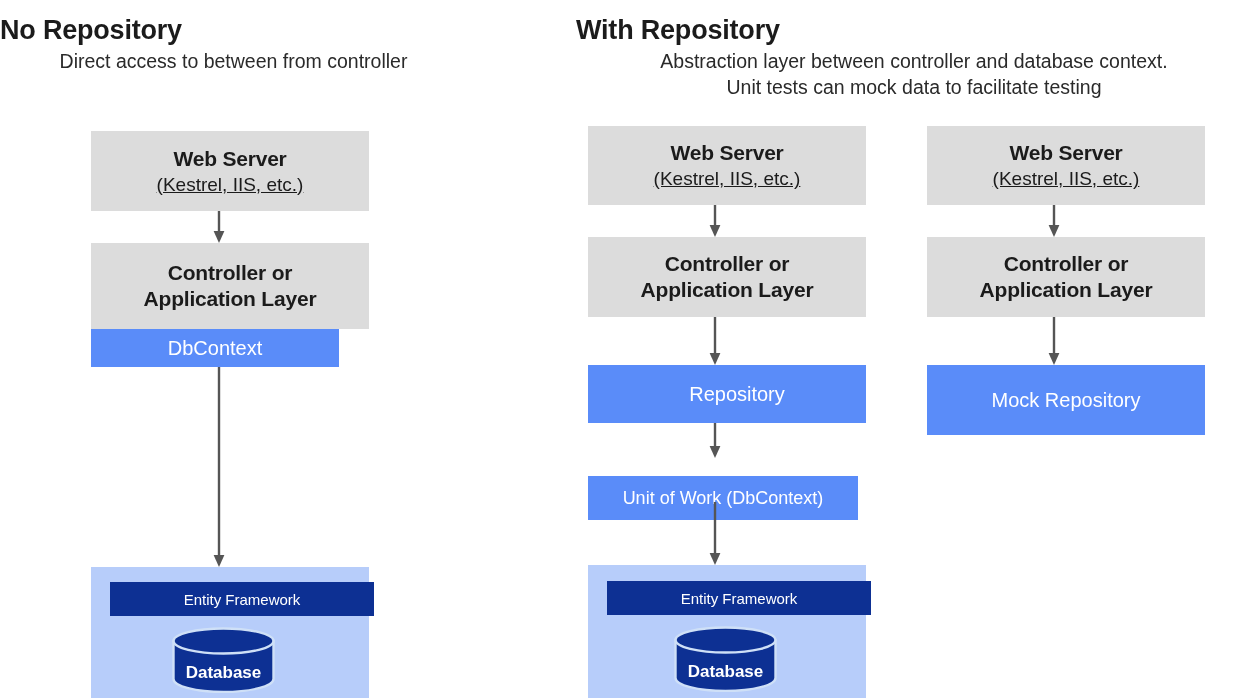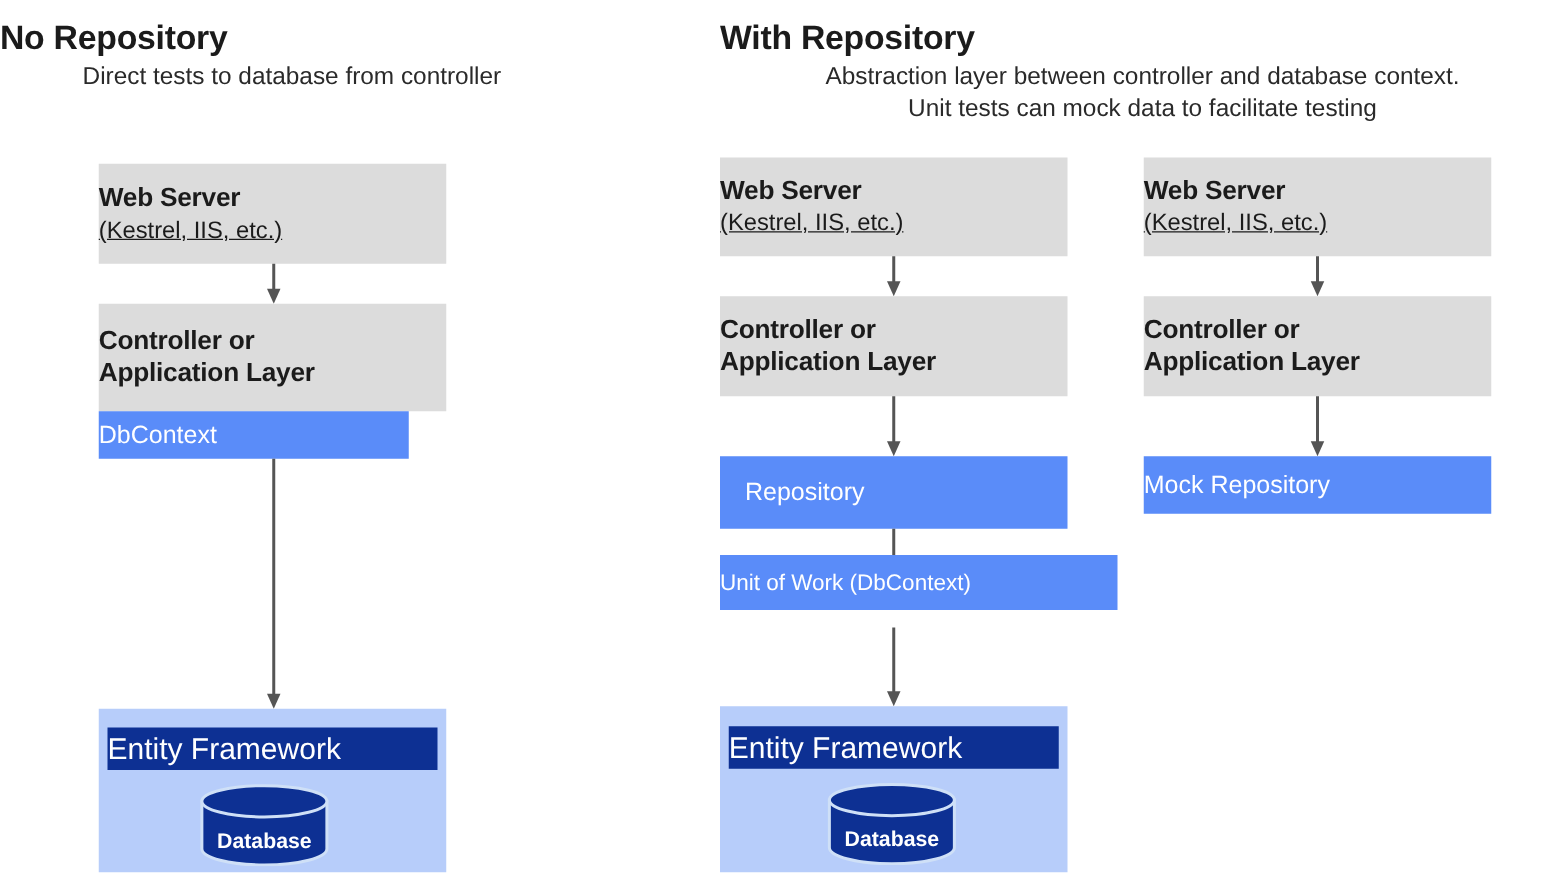"Direct tests to database from" div.panel-sub { text: tests to database -> access to between }
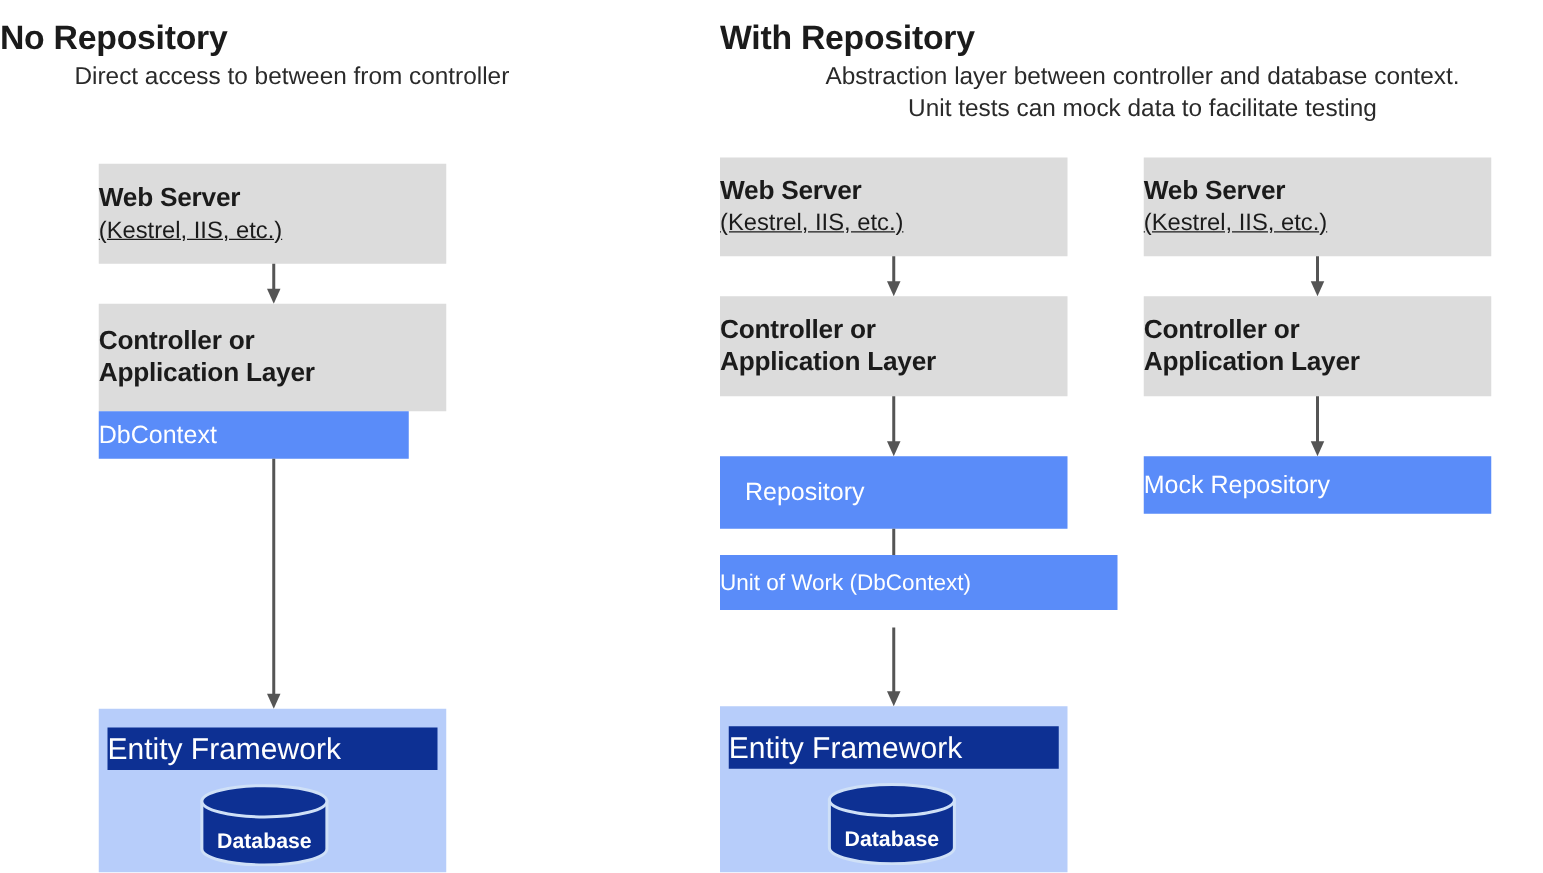"Web Server" .box { align-items: flex-start -> center; margin-left: none -> 12px }
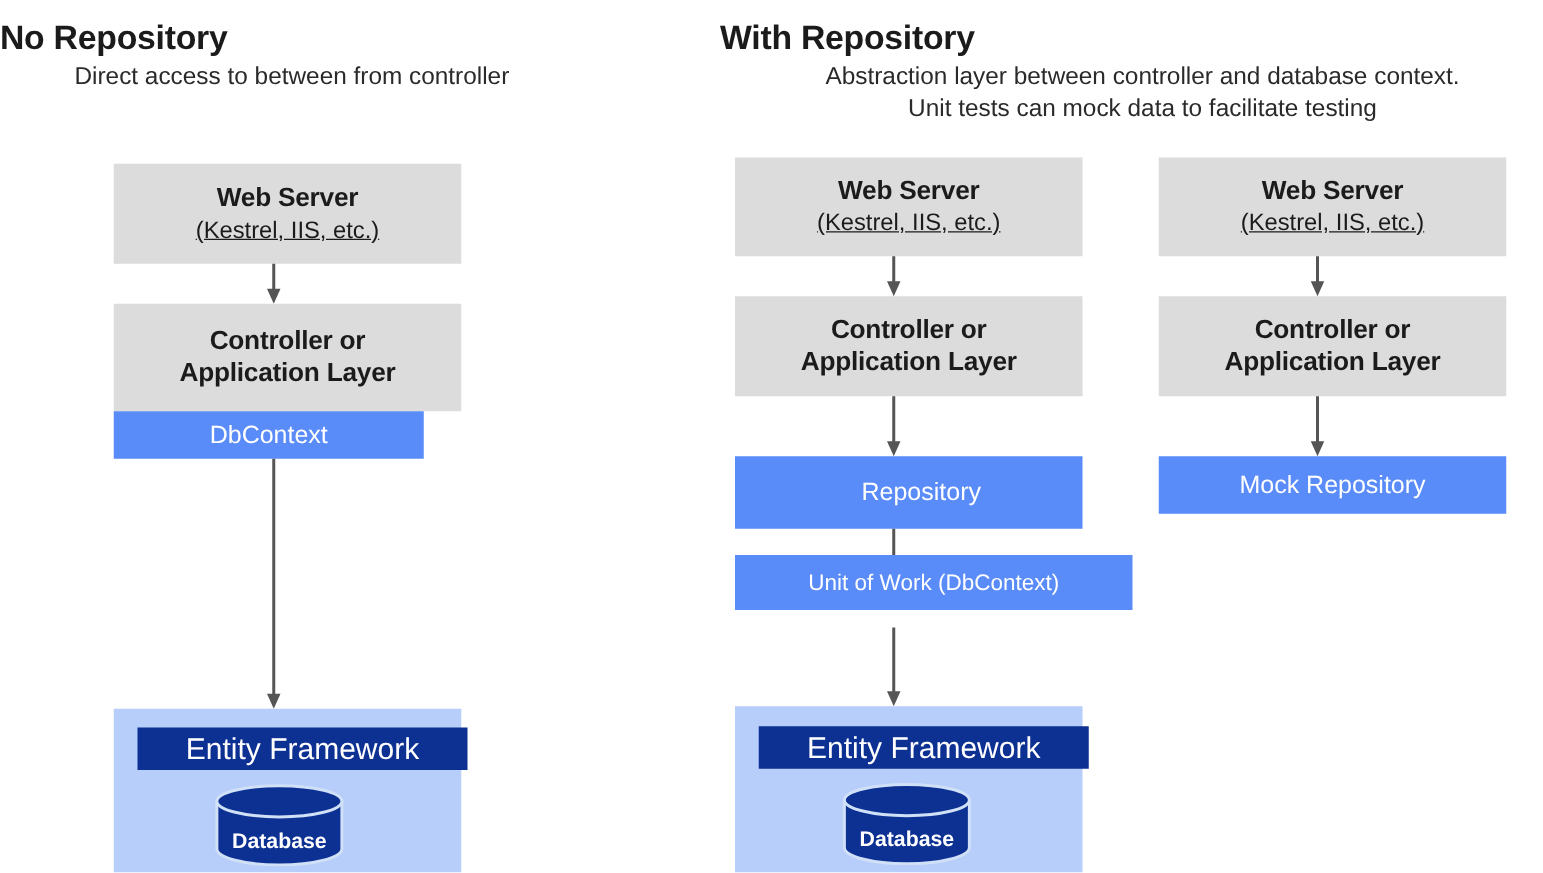"Mock Repository" div.box { height: 46px -> 70px }
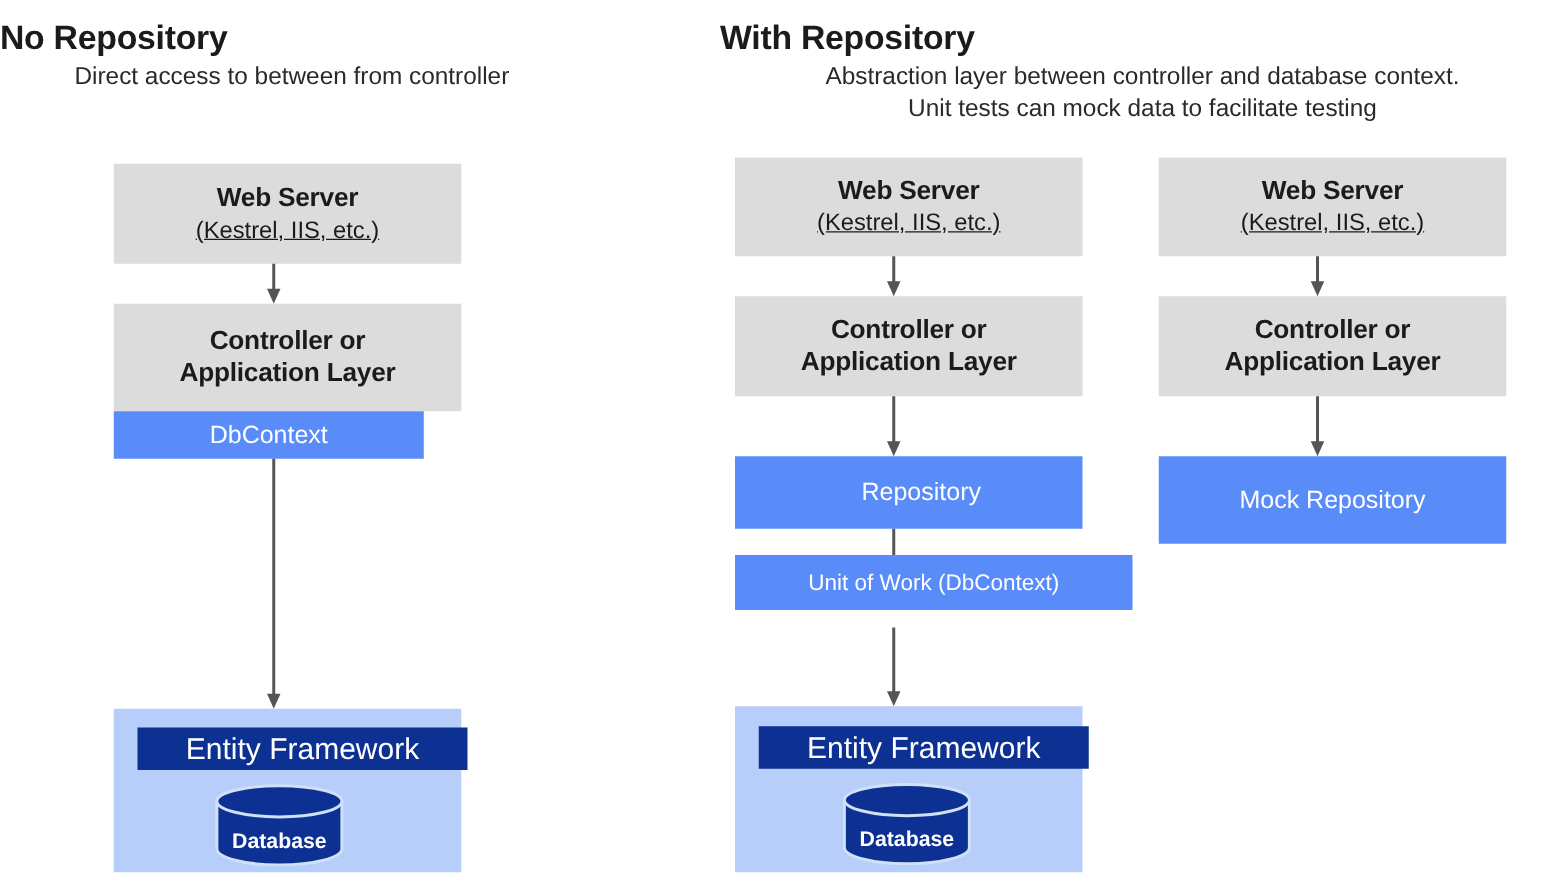"Unit of Work (DbContext)" div.box { top: 444px -> 476px; width: 318px -> 270px }
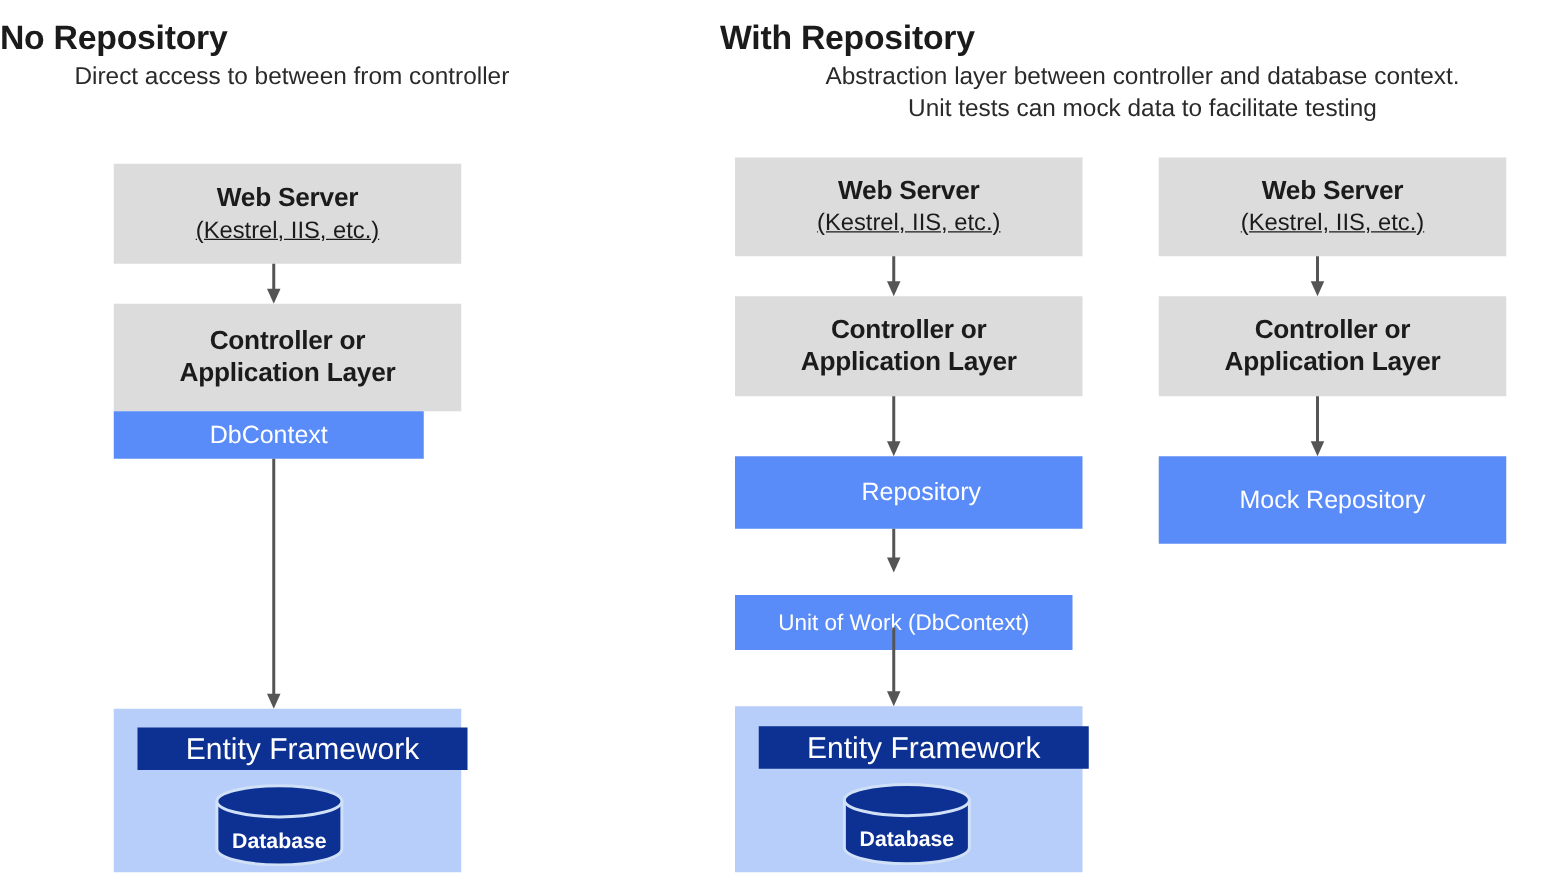"Entity Framework" .label-ef { font-size: 24px -> 15px }
